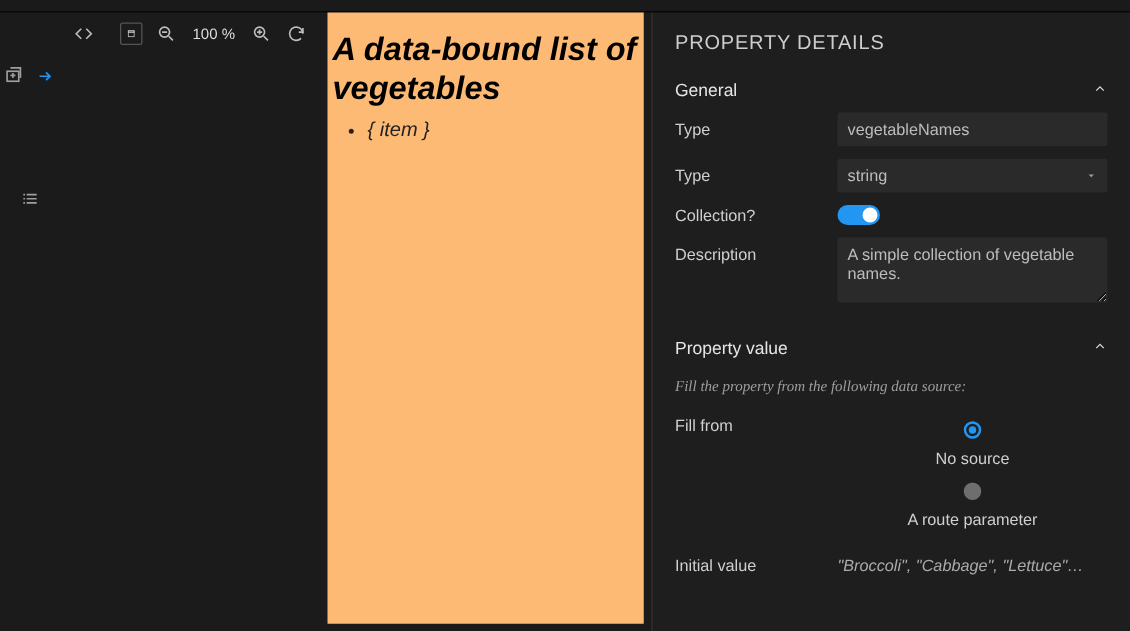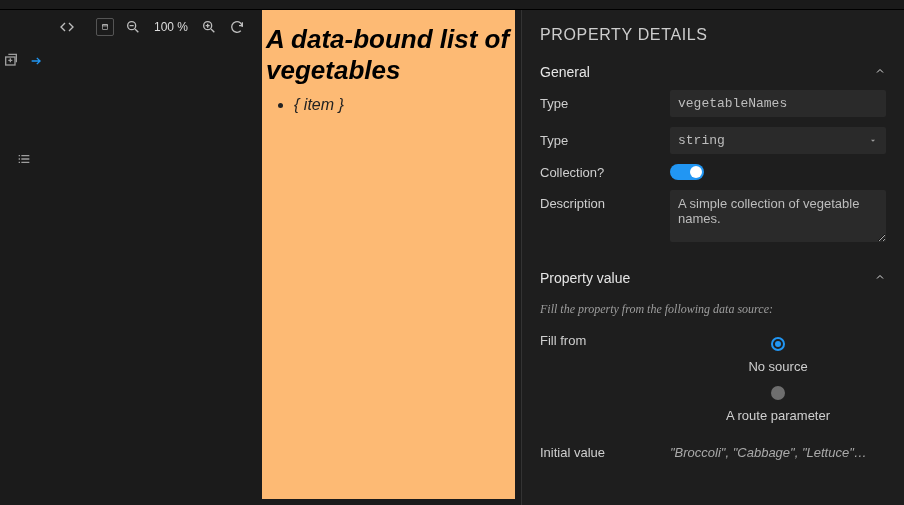"vegetableNames" .pfield { font-family: Liberation Mono, monospace -> none }
